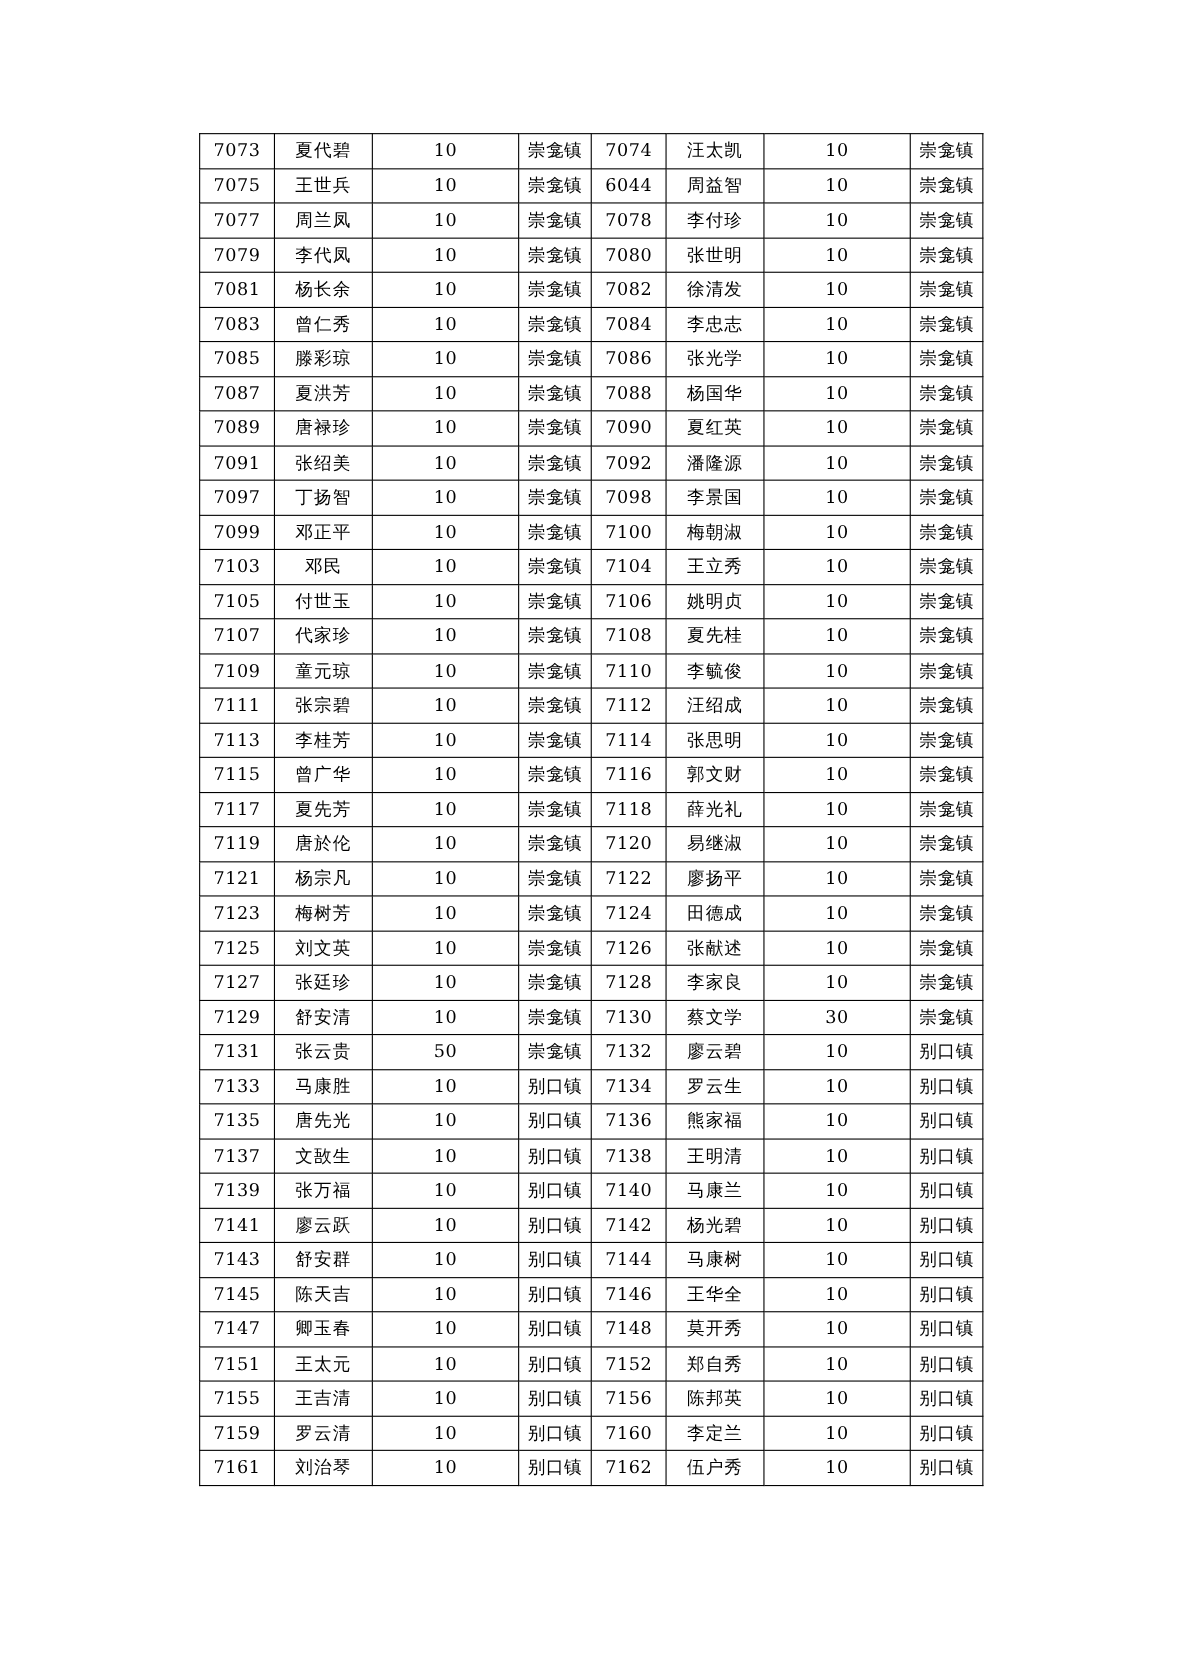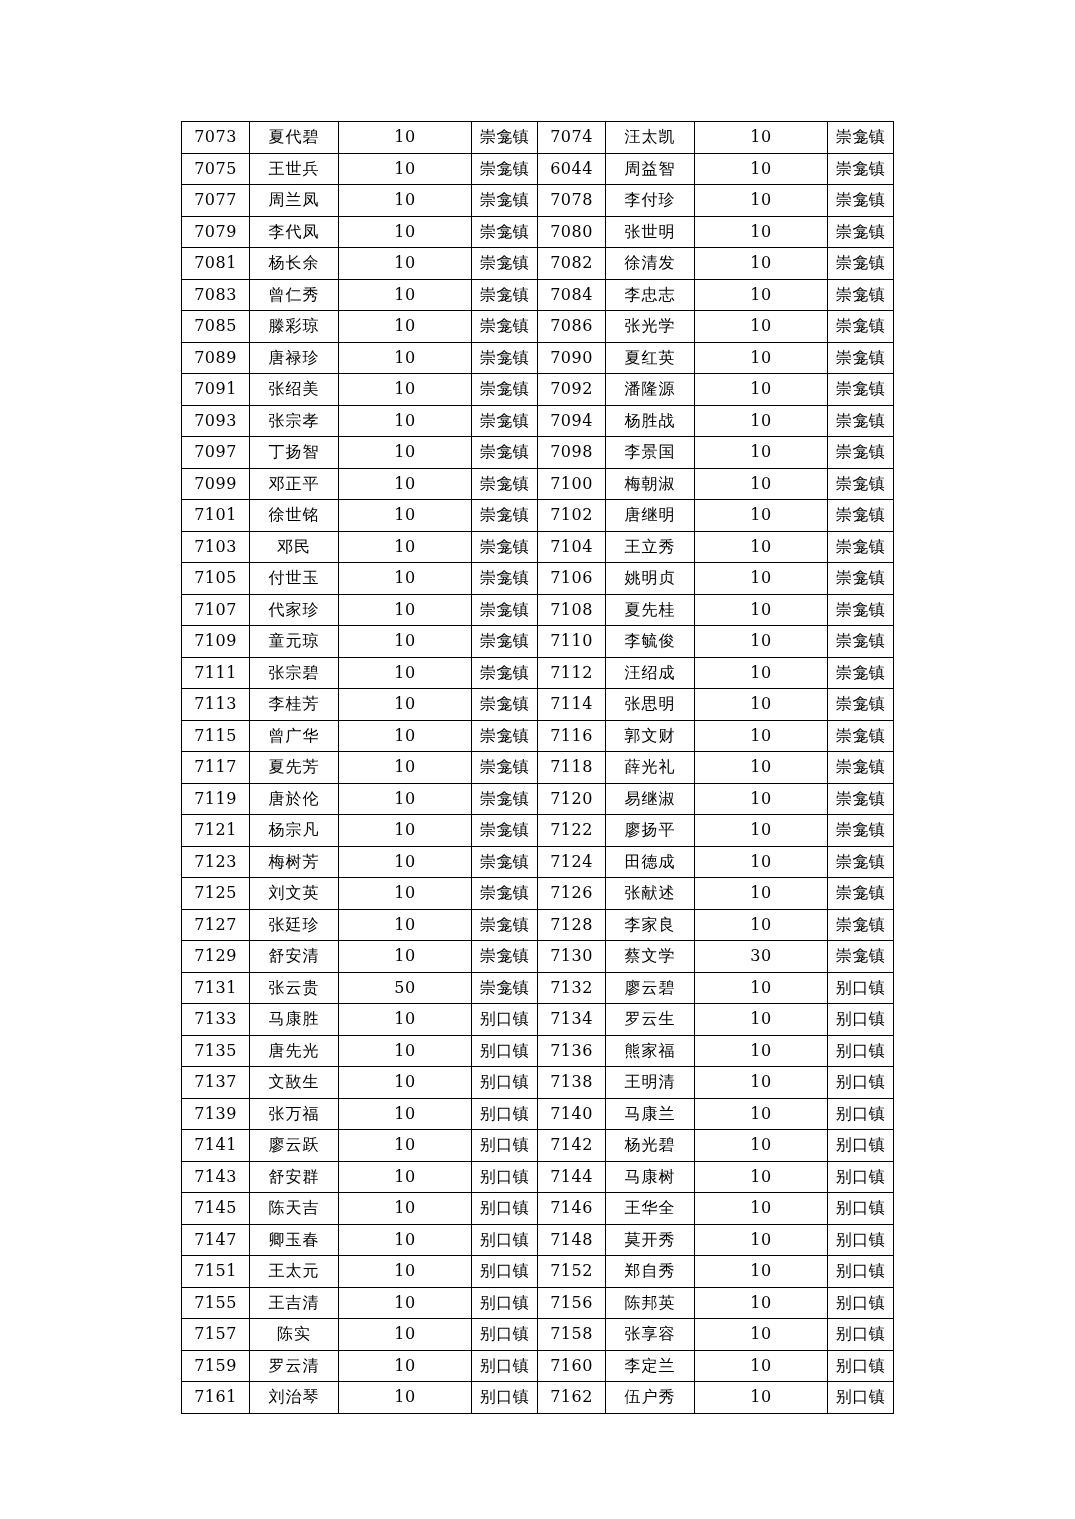"7087" tr { html: none -> <tr> <td>7087</td> <td>夏洪芳</td> <td>10</td> <td>崇龛镇</td> <td>7088</td> <td>杨国华</td> <td>10</td> <td>崇龛镇</td> </tr> }
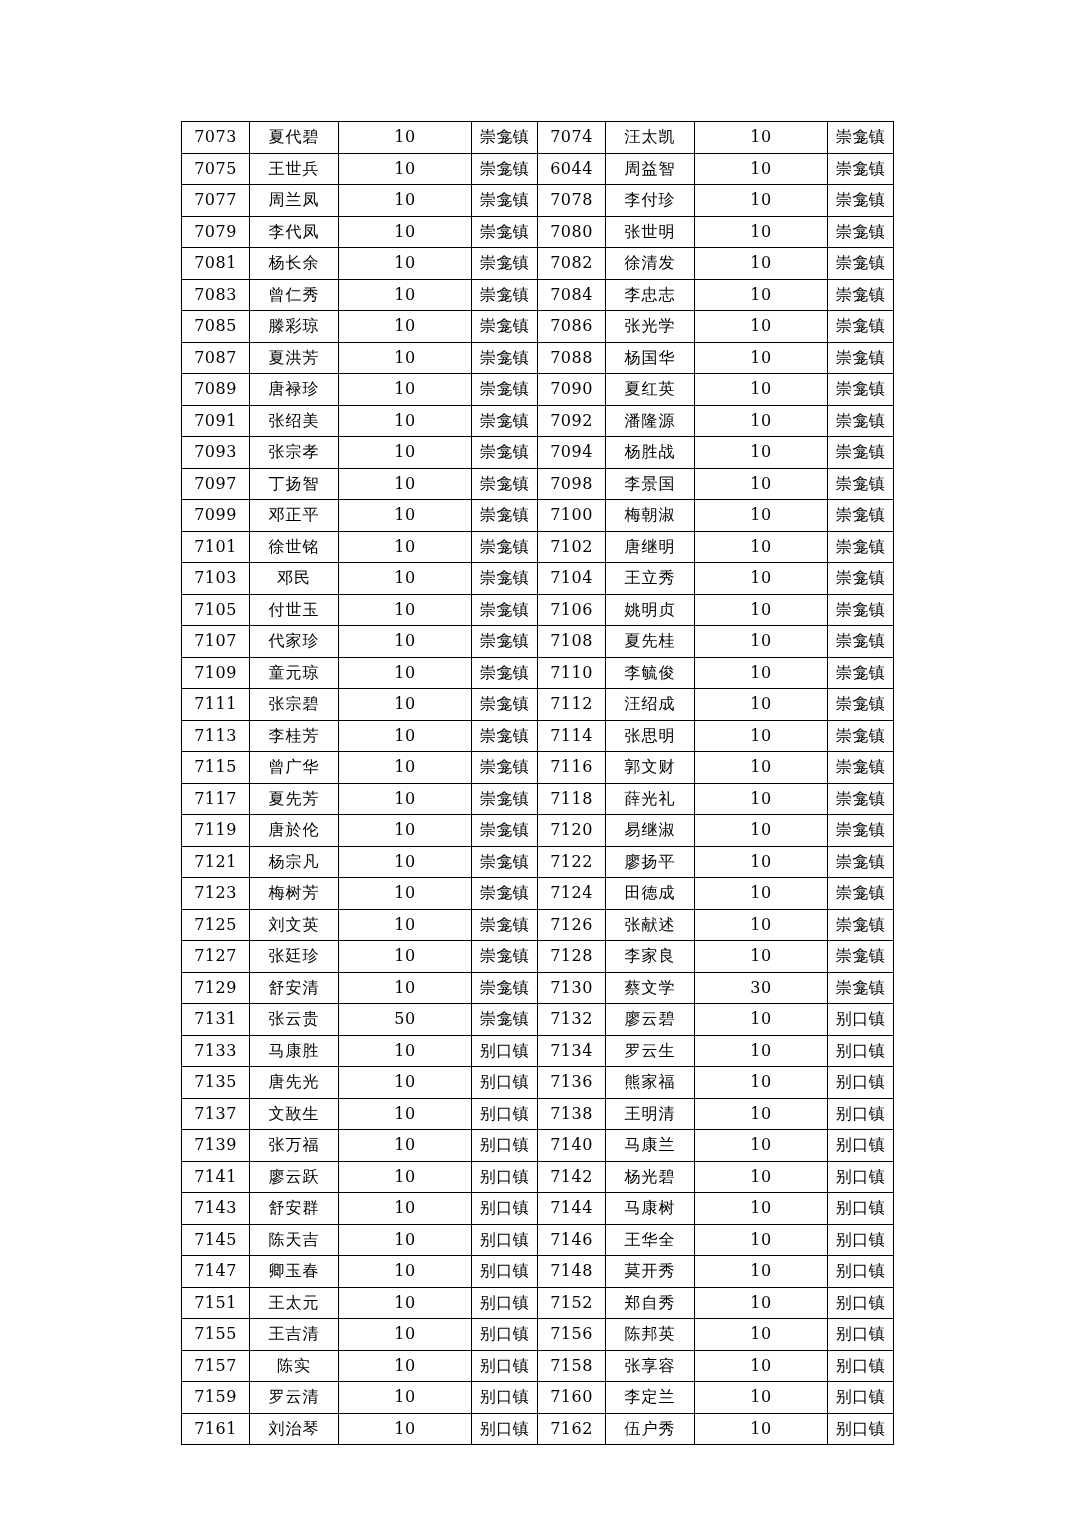"7093" tr { html: <tr> <td>7093</td> <td>张宗孝</td> <td>10</td> <td>崇龛镇</td> <td>7094</td> <td>杨胜战</td> <td>10</td> <td>崇龛镇</td> </tr> -> none }
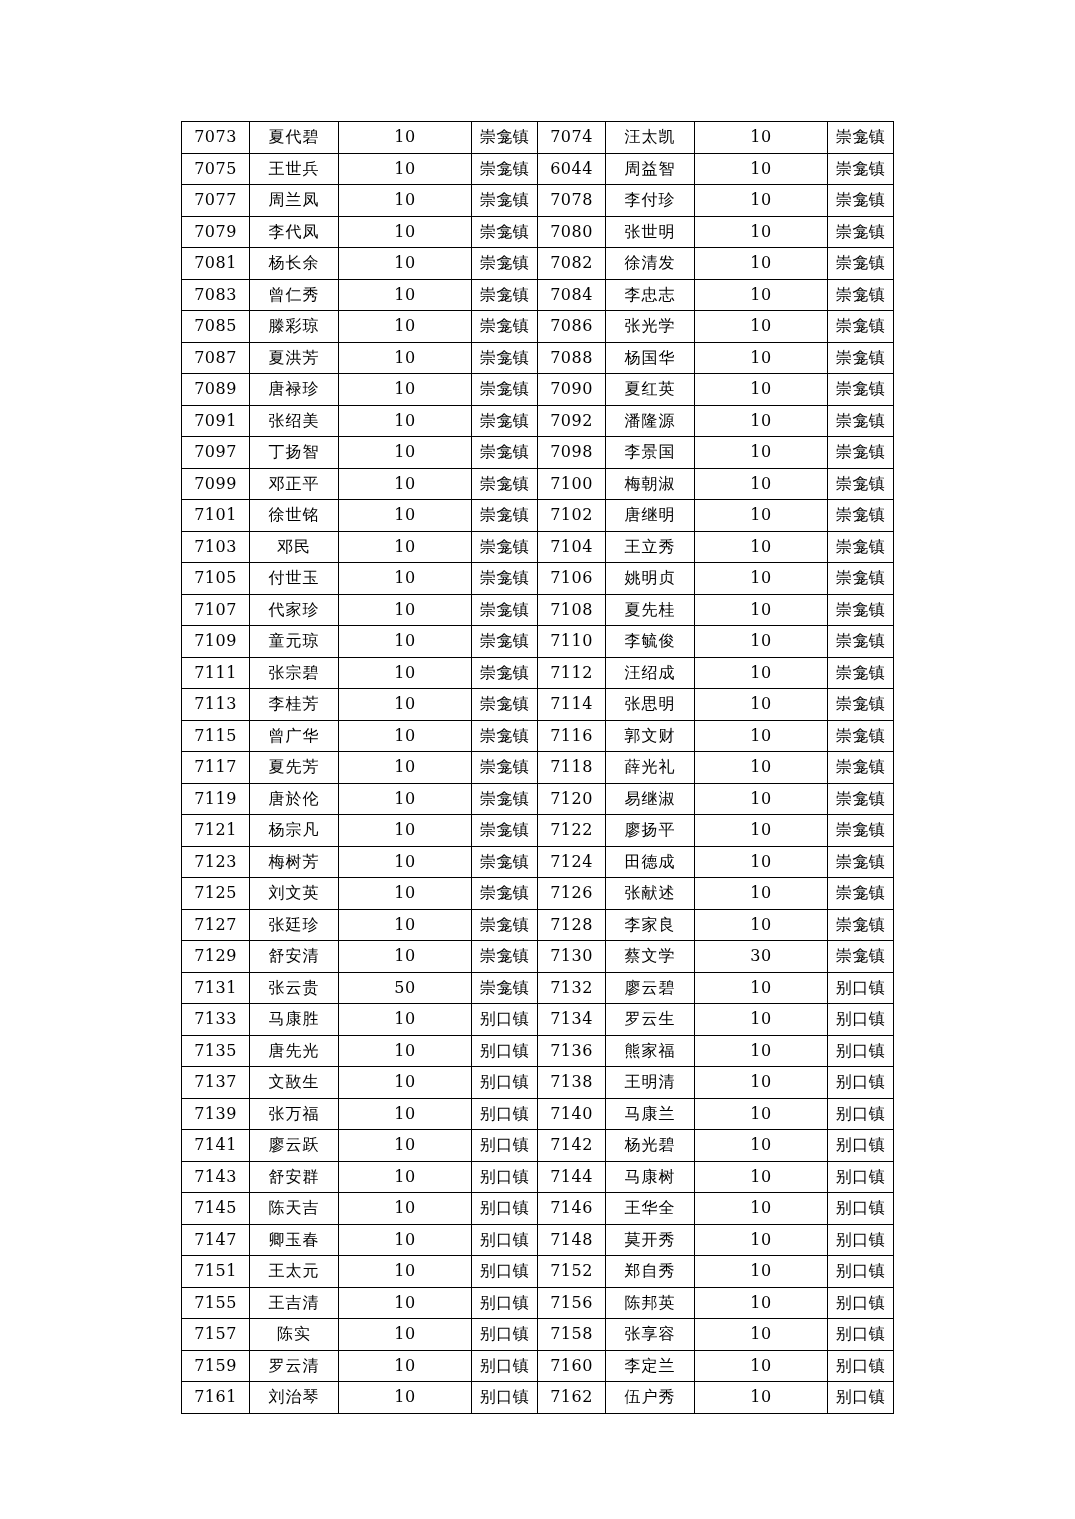"7101" tr { html: <tr> <td>7101</td> <td>徐世铭</td> <td>10</td> <td>崇龛镇</td> <td>7102</td> <td>唐继明</td> <td>10</td> <td>崇龛镇</td> </tr> -> none }
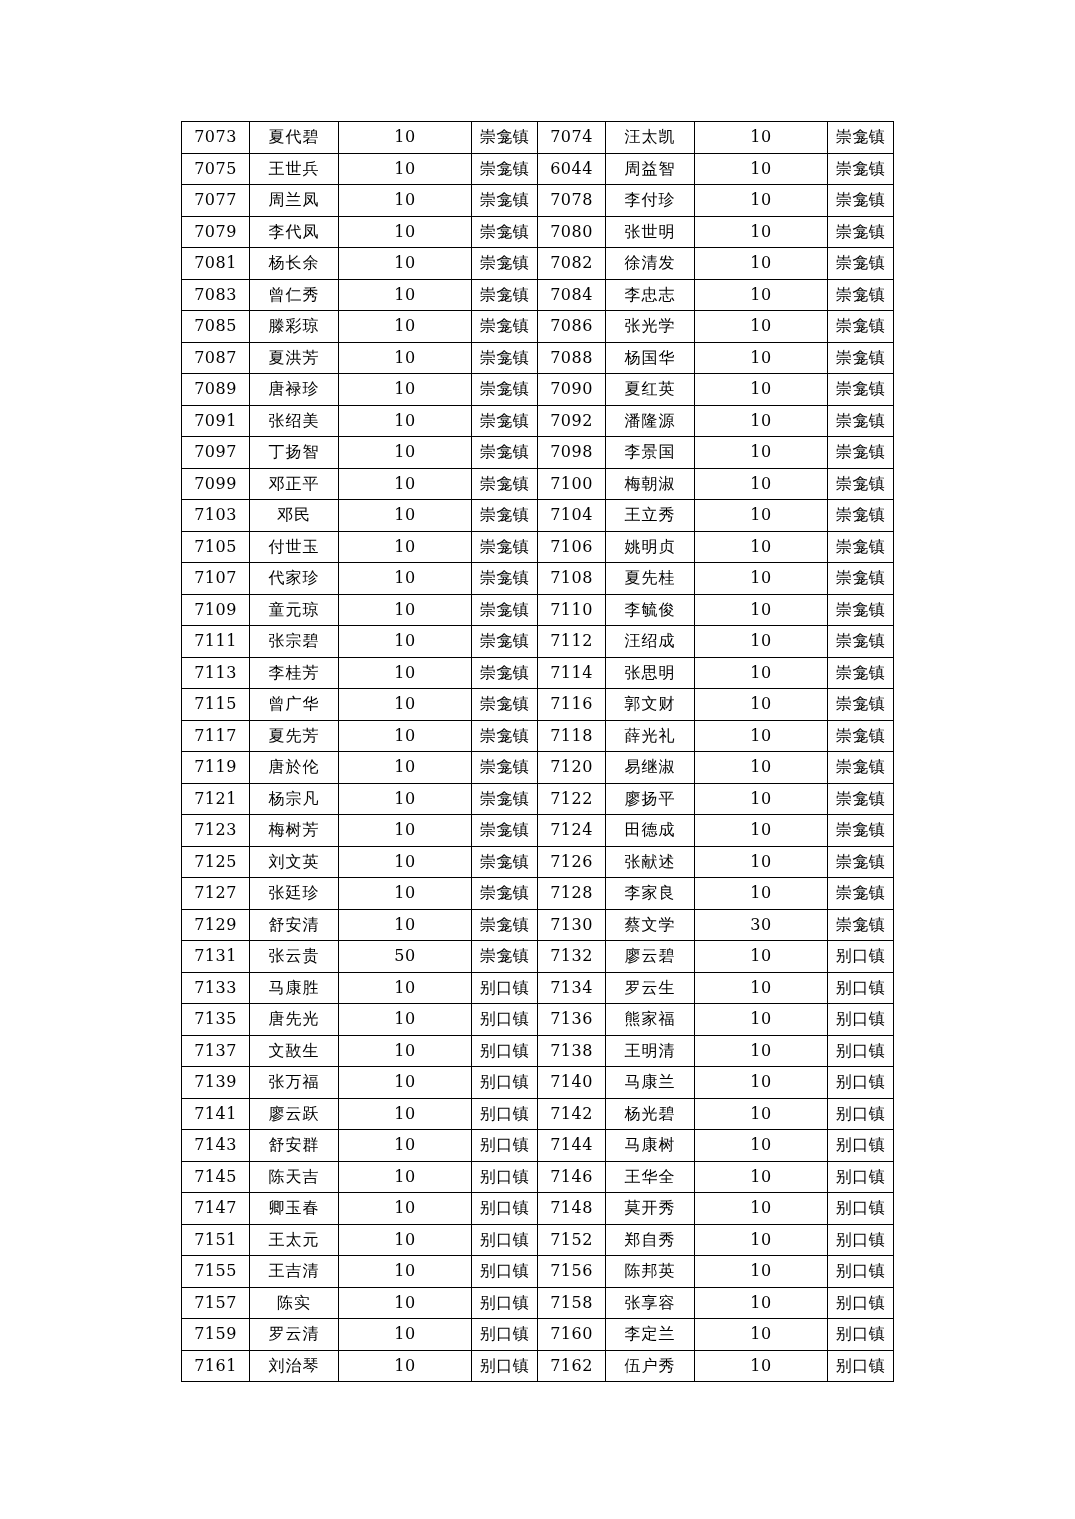"7157" tr { html: <tr> <td>7157</td> <td>陈实</td> <td>10</td> <td>别口镇</td> <td>7158</td> <td>张享容</td> <td>10</td> <td>别口镇</td> </tr> -> none }
